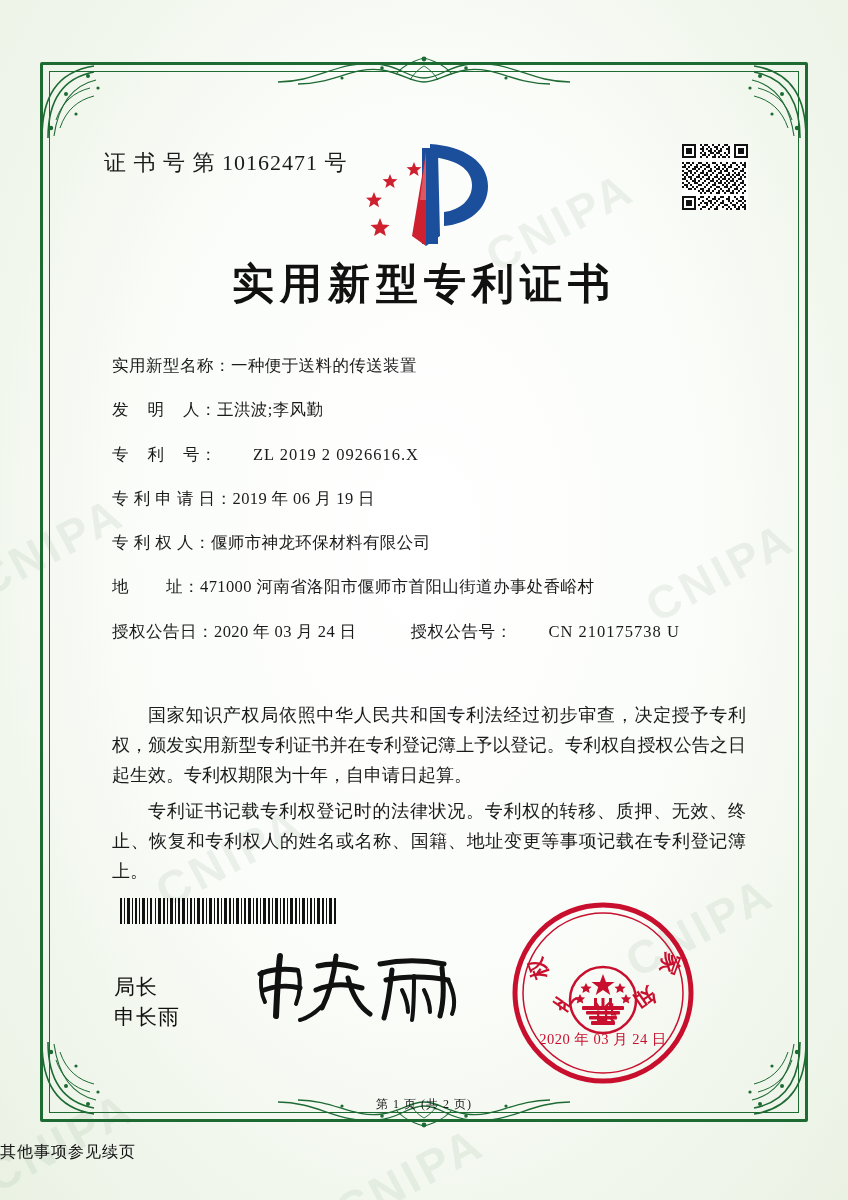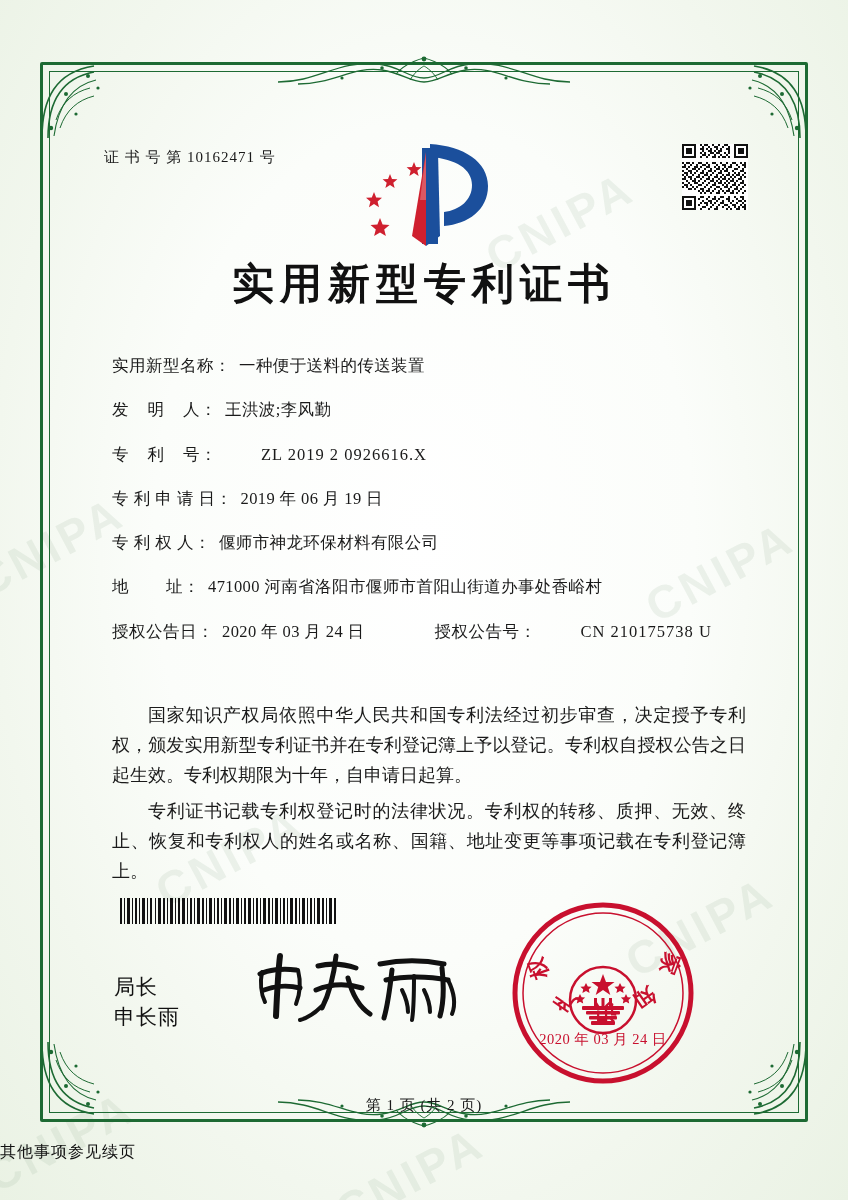"证 书 号 第 10162471" .cert-no { font-size: 15px -> 22px }
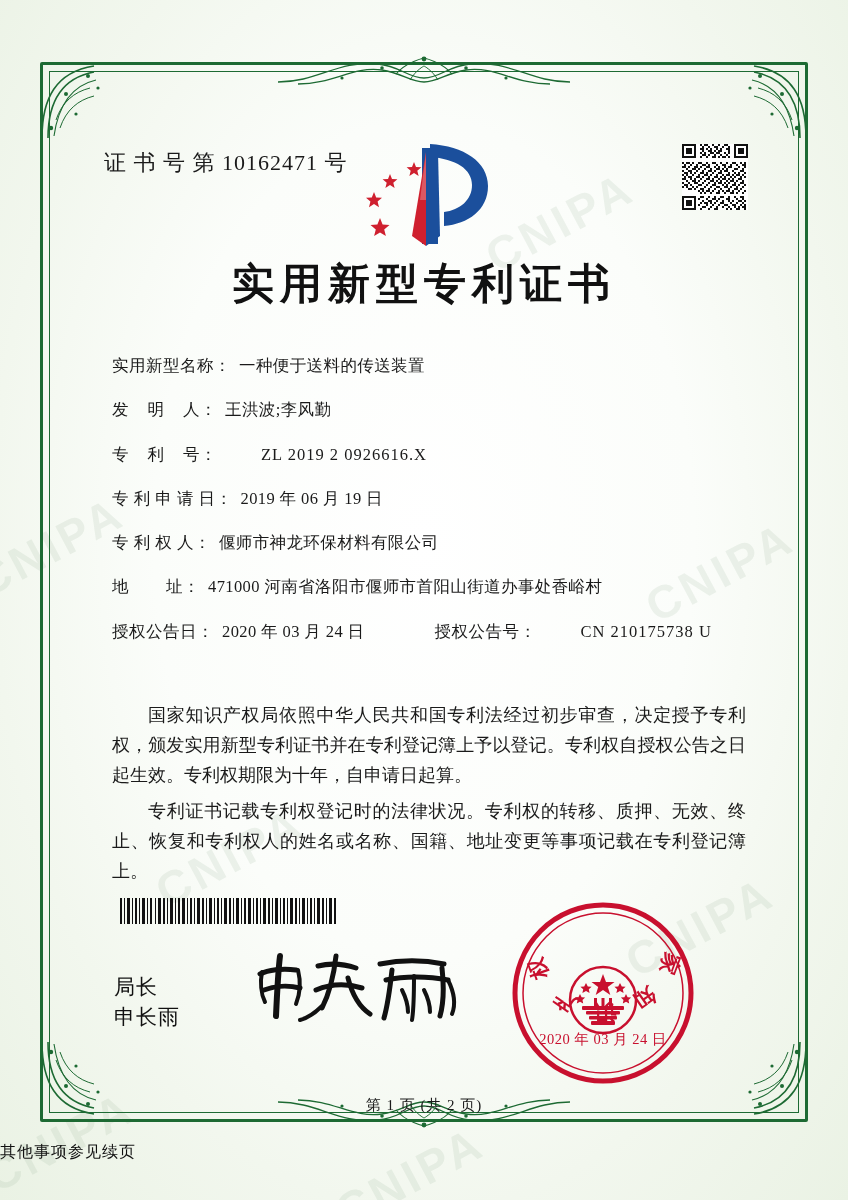"实用新型名称：" .frow { gap: 8px -> none }
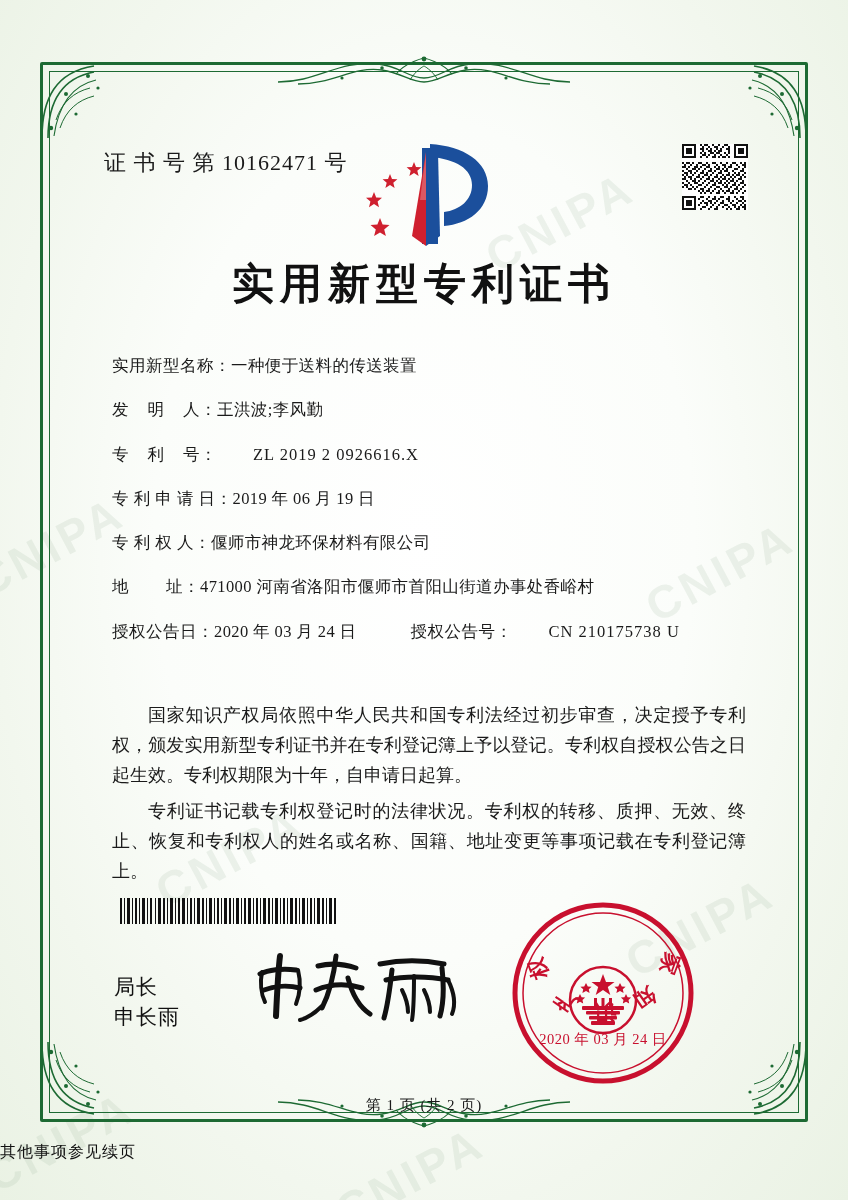"第 1 页 (共 2" .page-no { font-size: 15px -> 12px }
